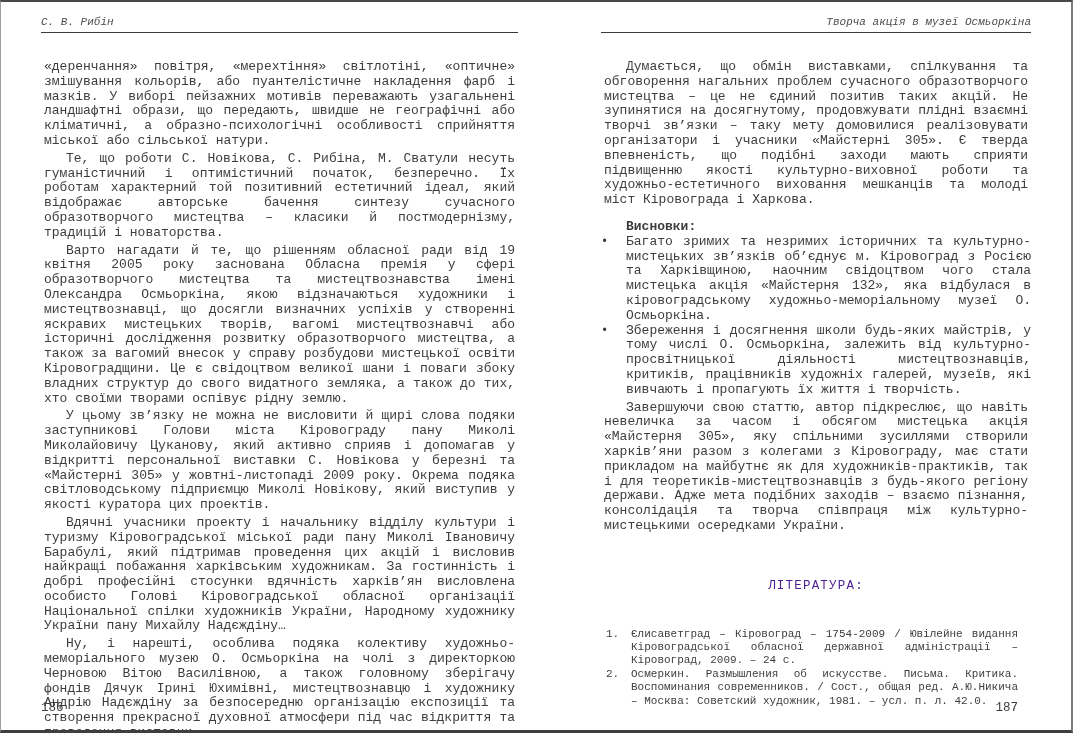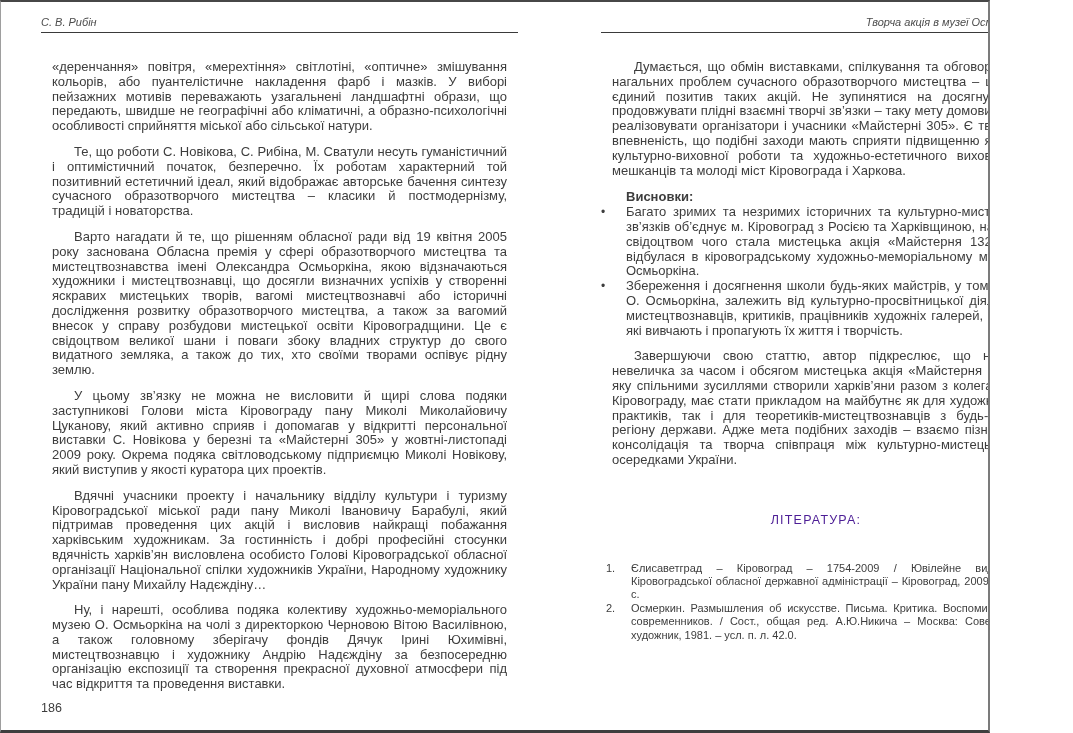"С. В. Рибін" .canvas { font-family: Liberation Sans, sans-serif -> Liberation Mono, monospace; width: 990px -> 1073px }
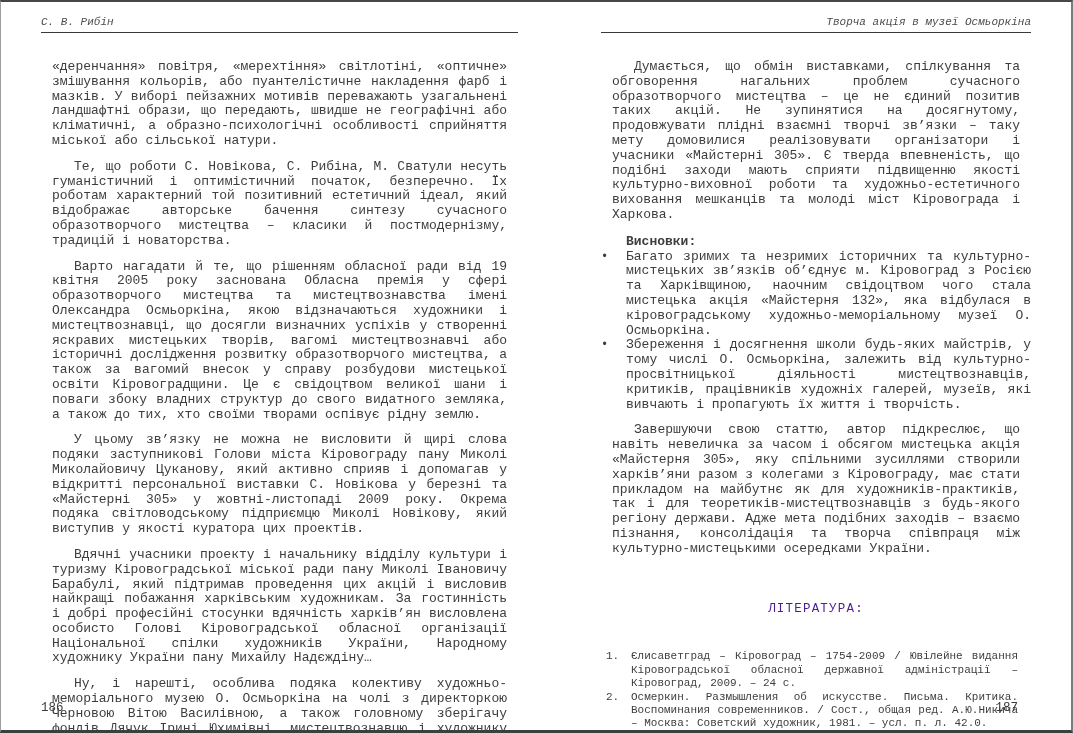"«деренчання» повітря, «мерехтіння»" .body-text p { margin: 11px -> 3px }
